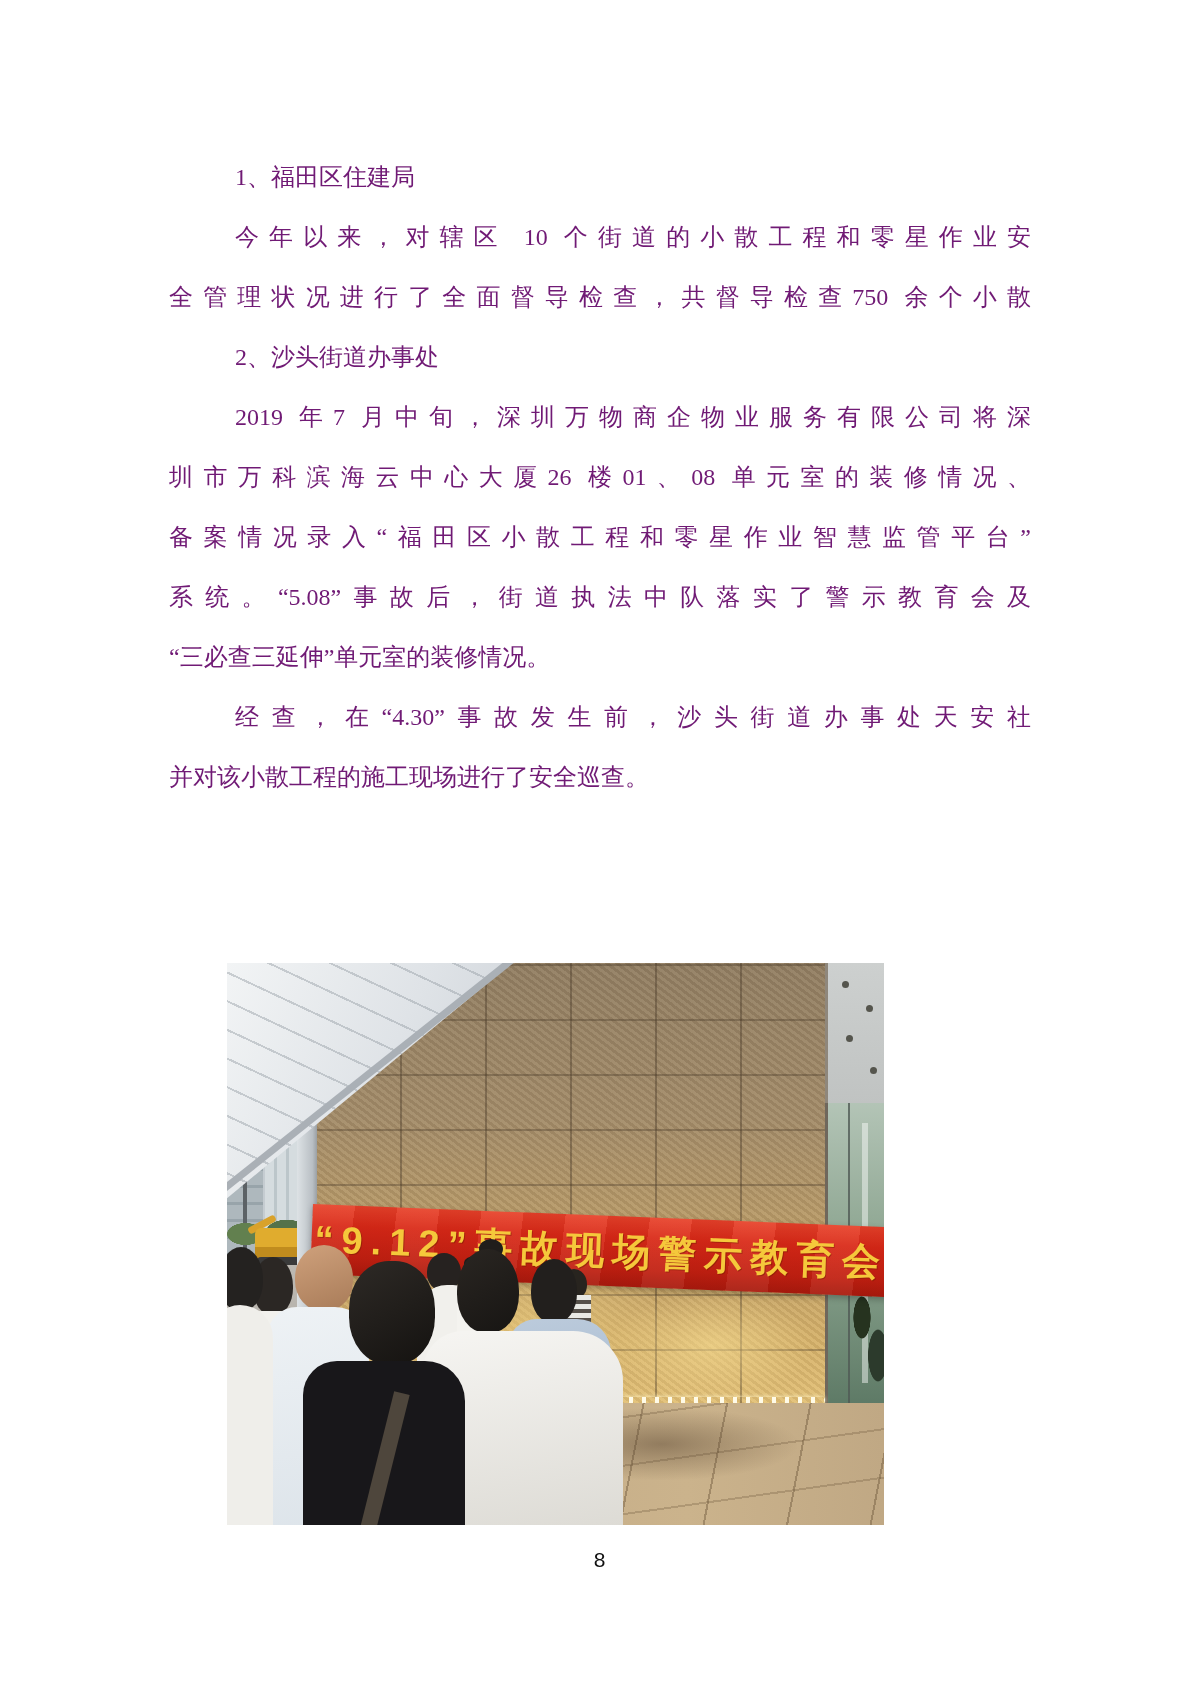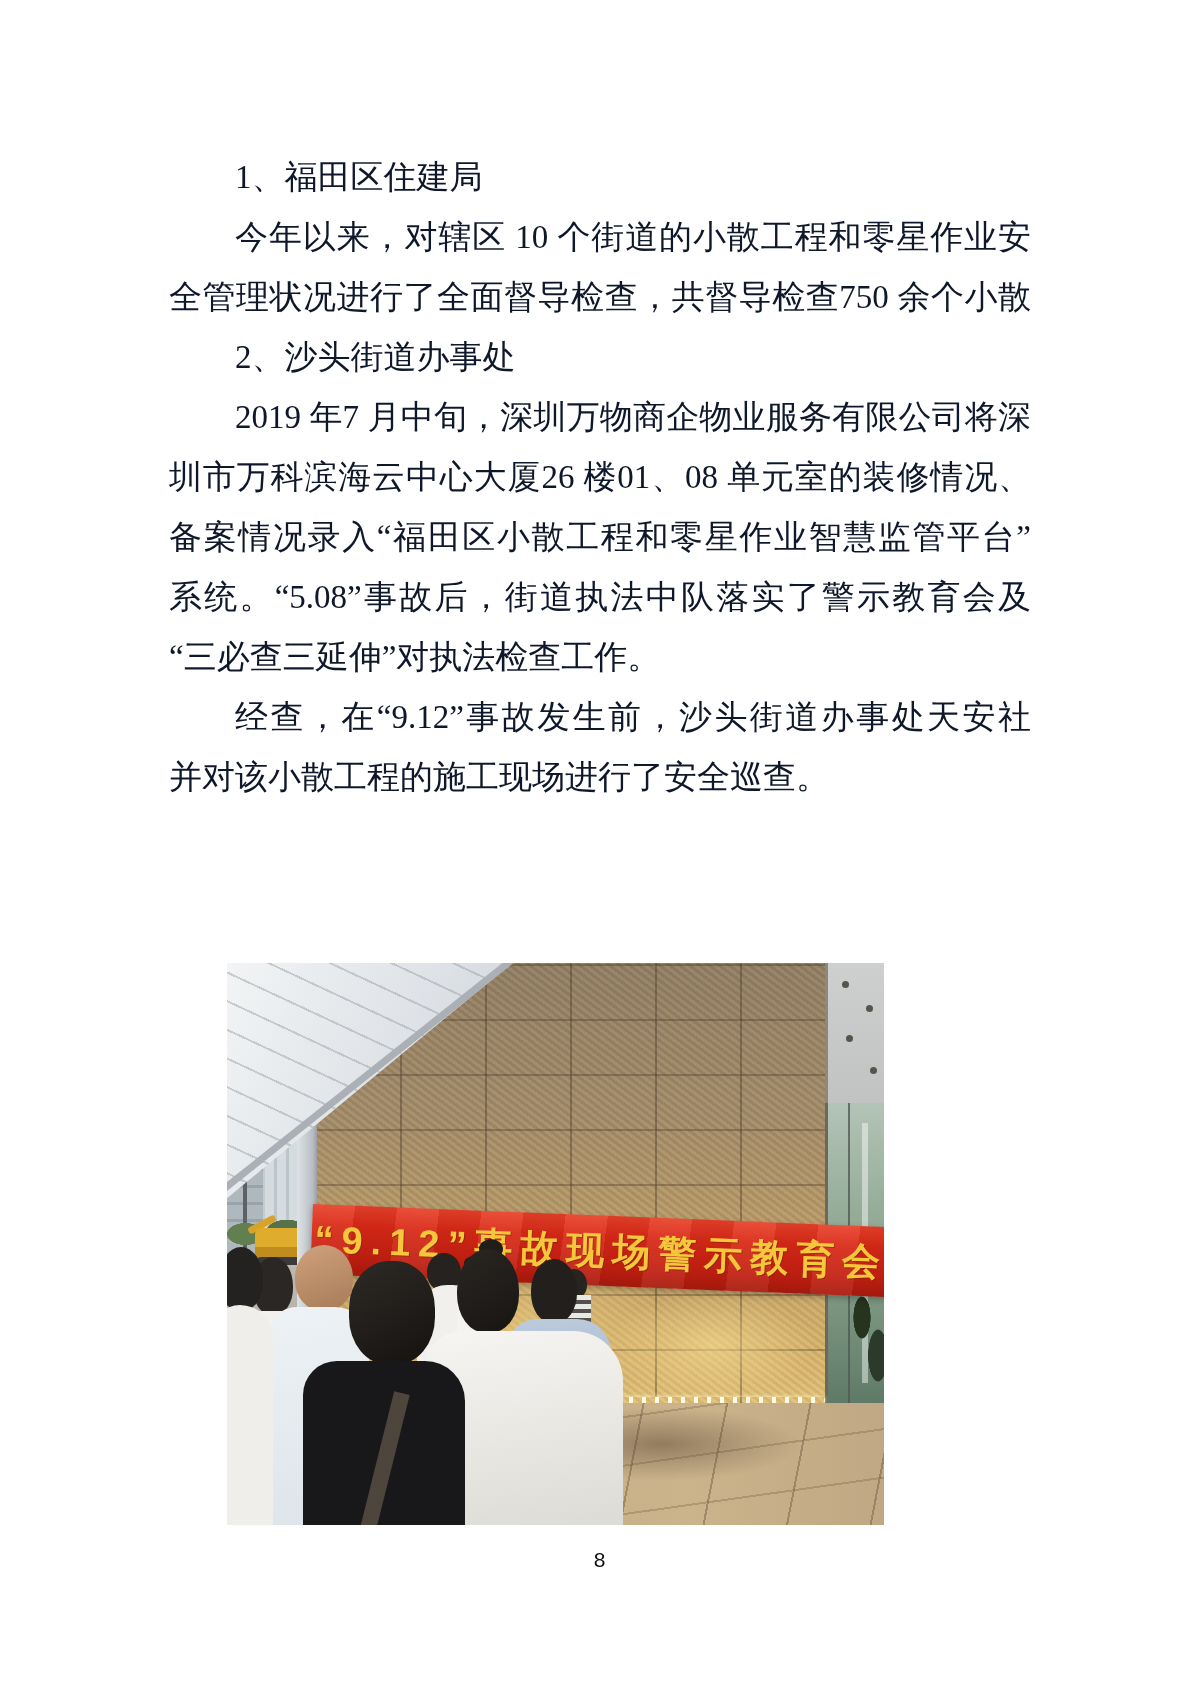"1、福田区住建局" .doc-body { color: #0f172a -> #701a75; font-size: 33px -> 24px }
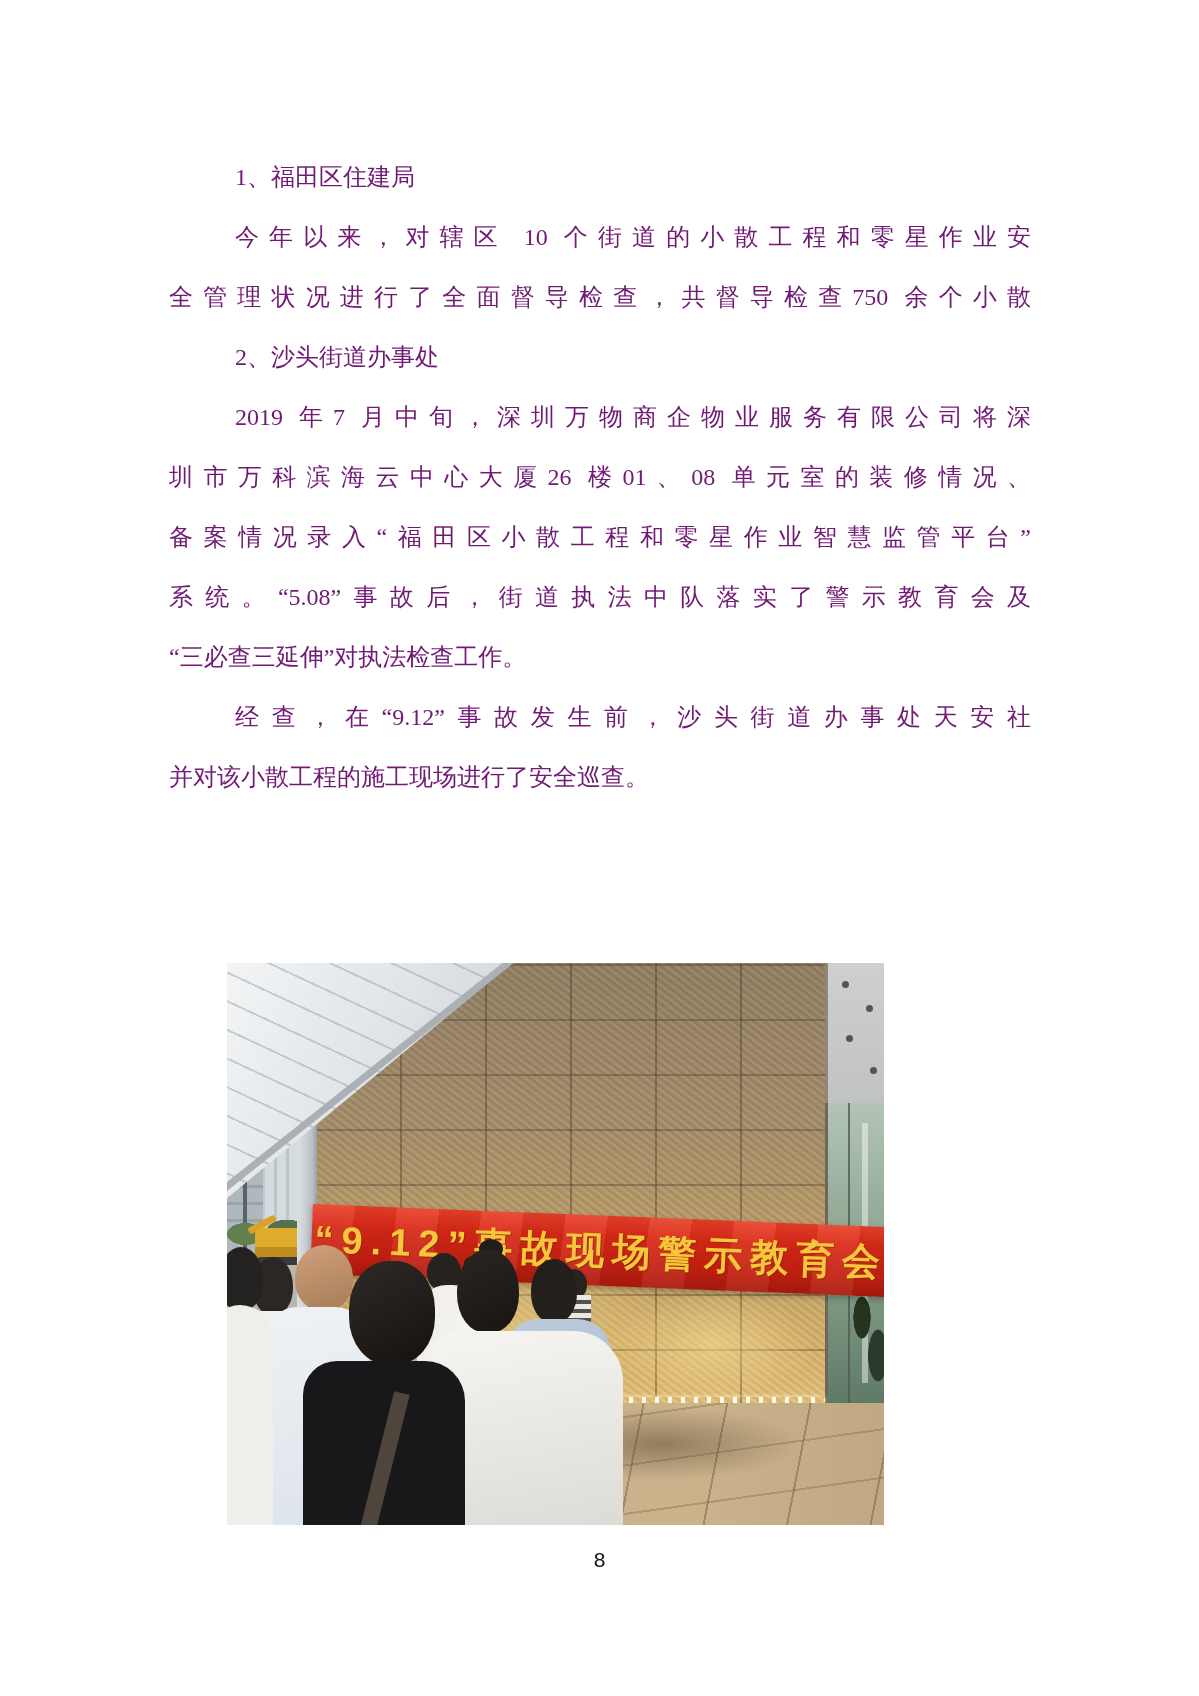"“三必查三延伸”对执法检查工作。" div.line { text: 对执法检查工作 -> 单元室的装修情况 }
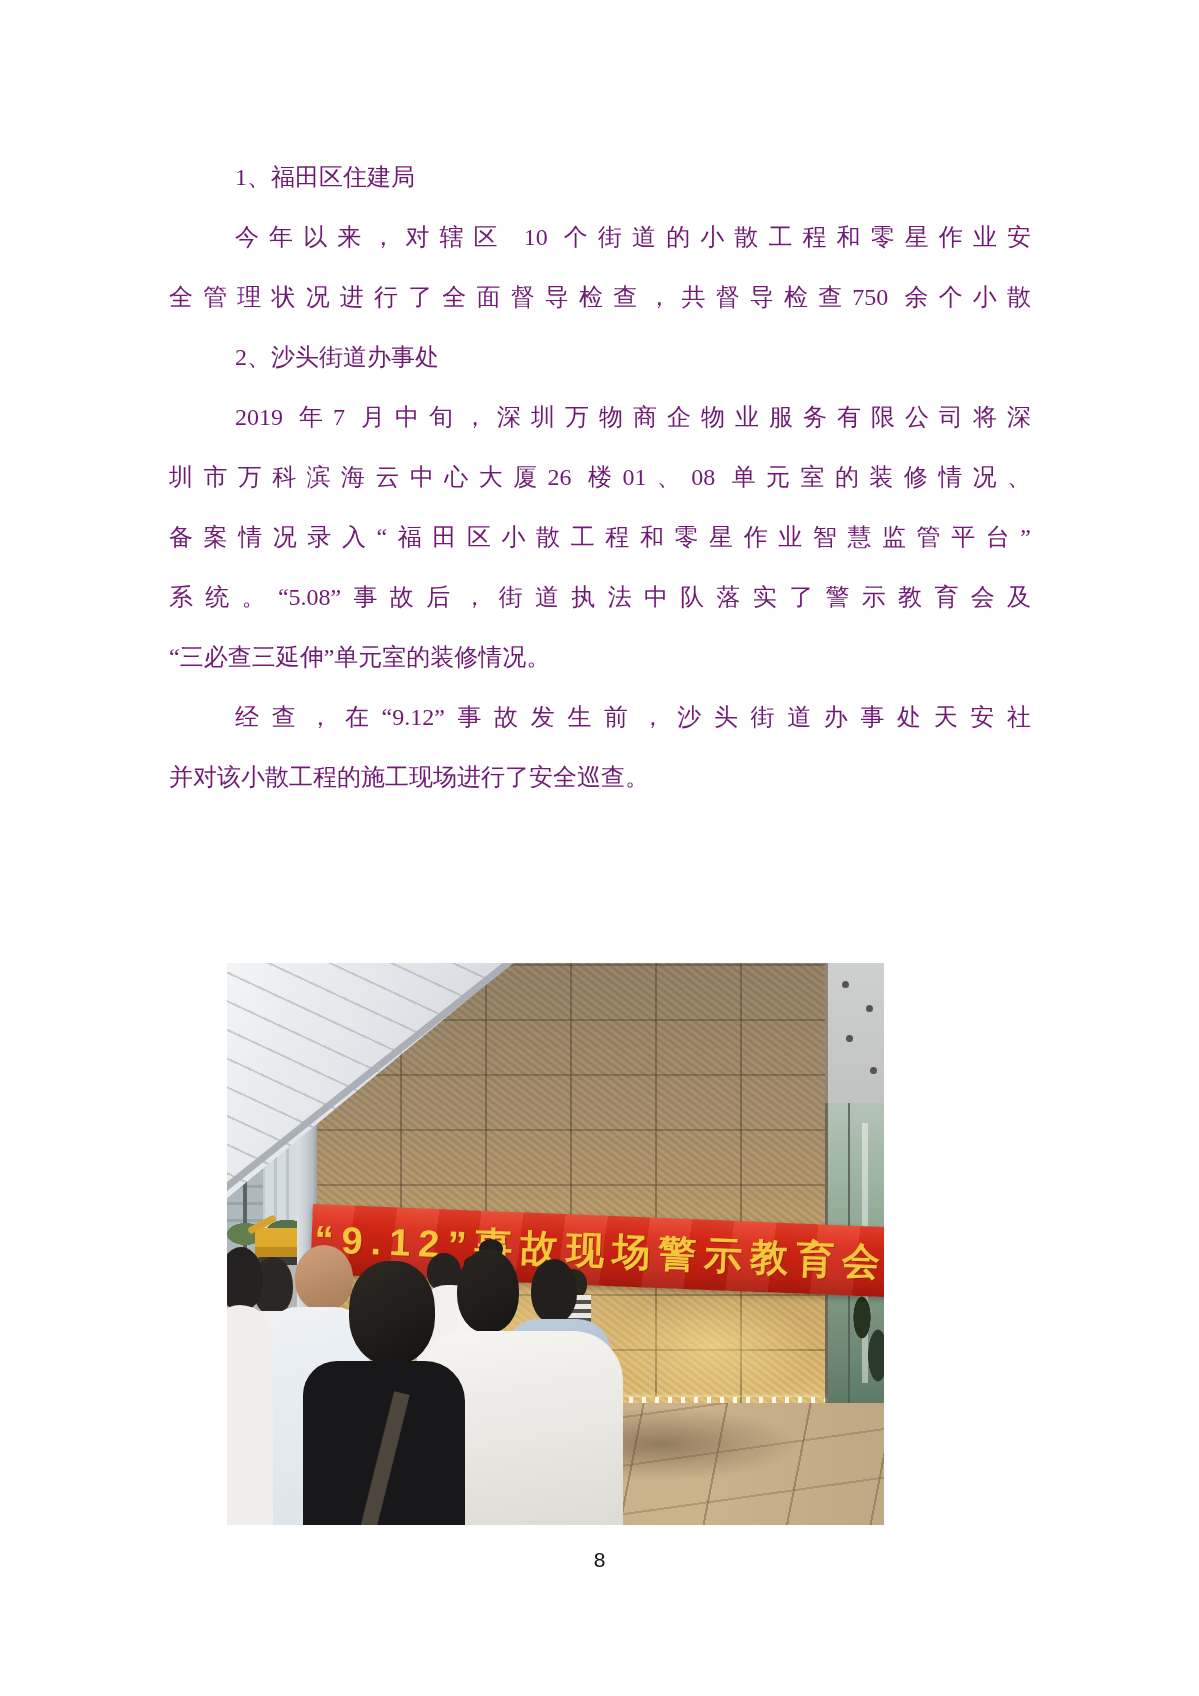"经查，在“9.12”事故发生前，沙头街道办事处天安社" div.line { text: 9.12 -> 4.30 }
